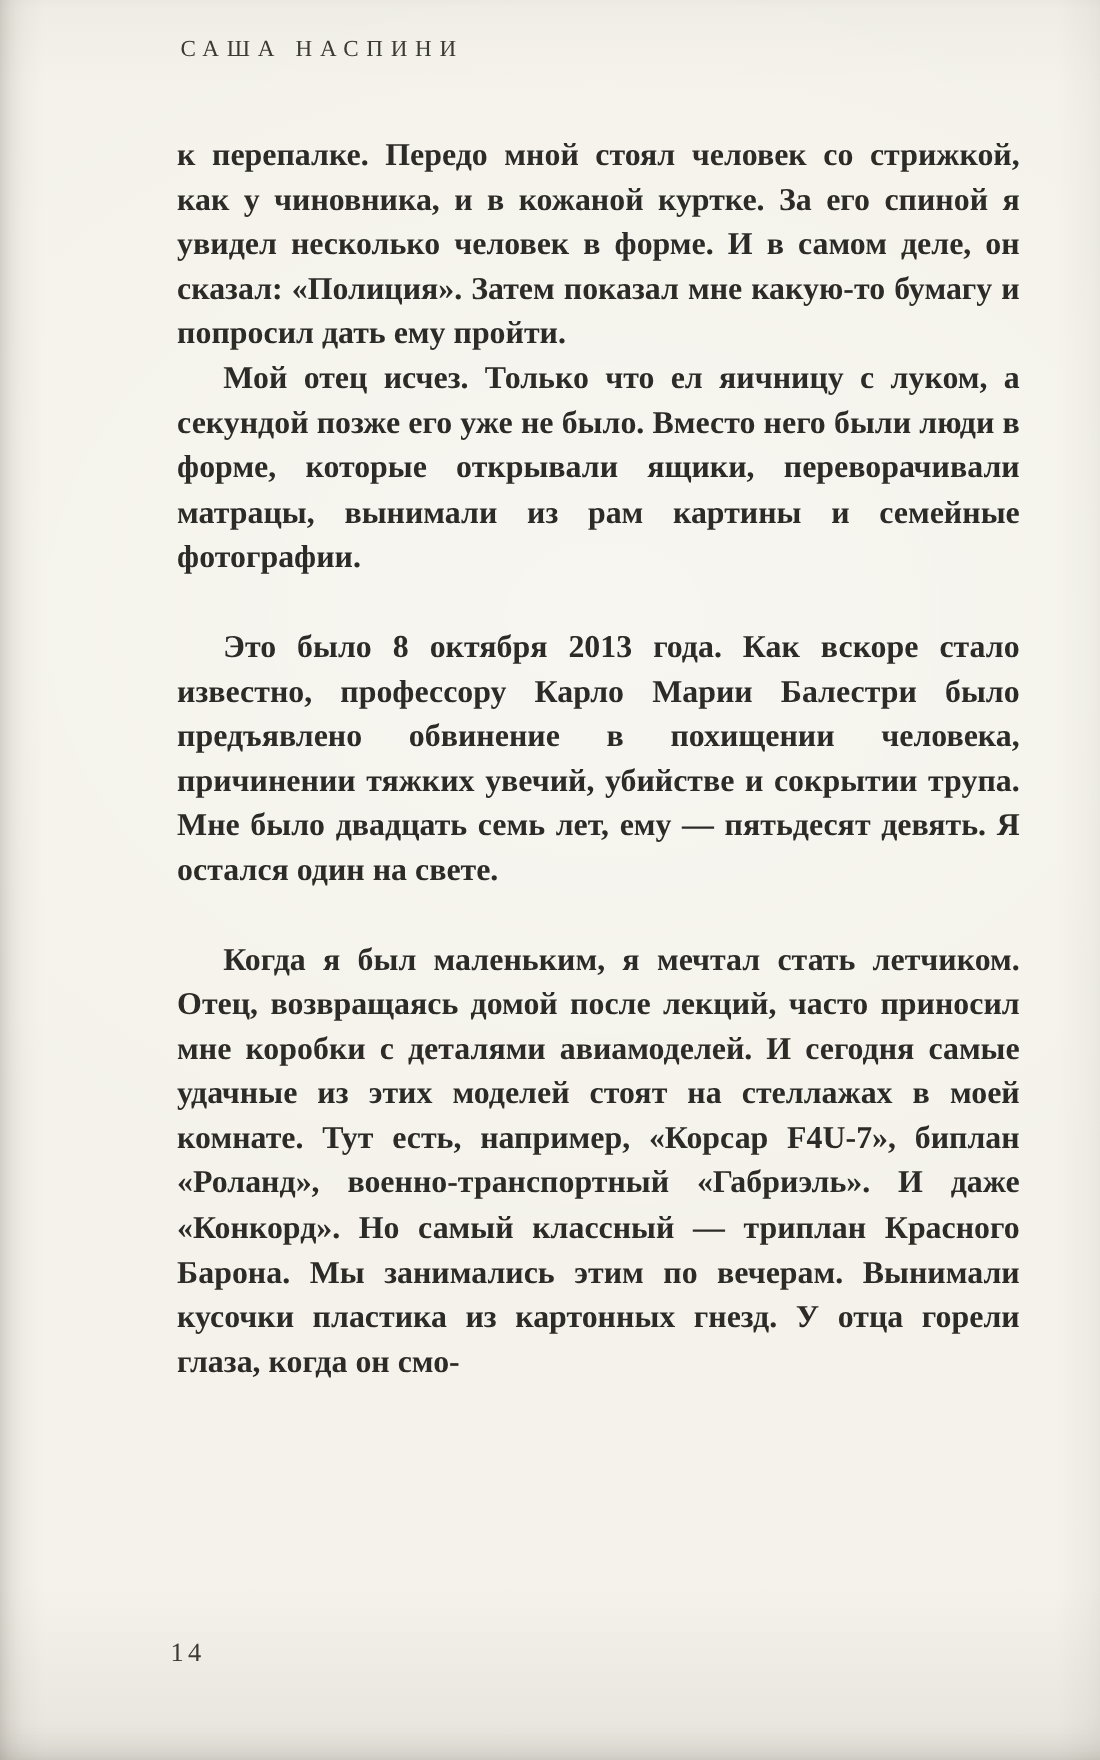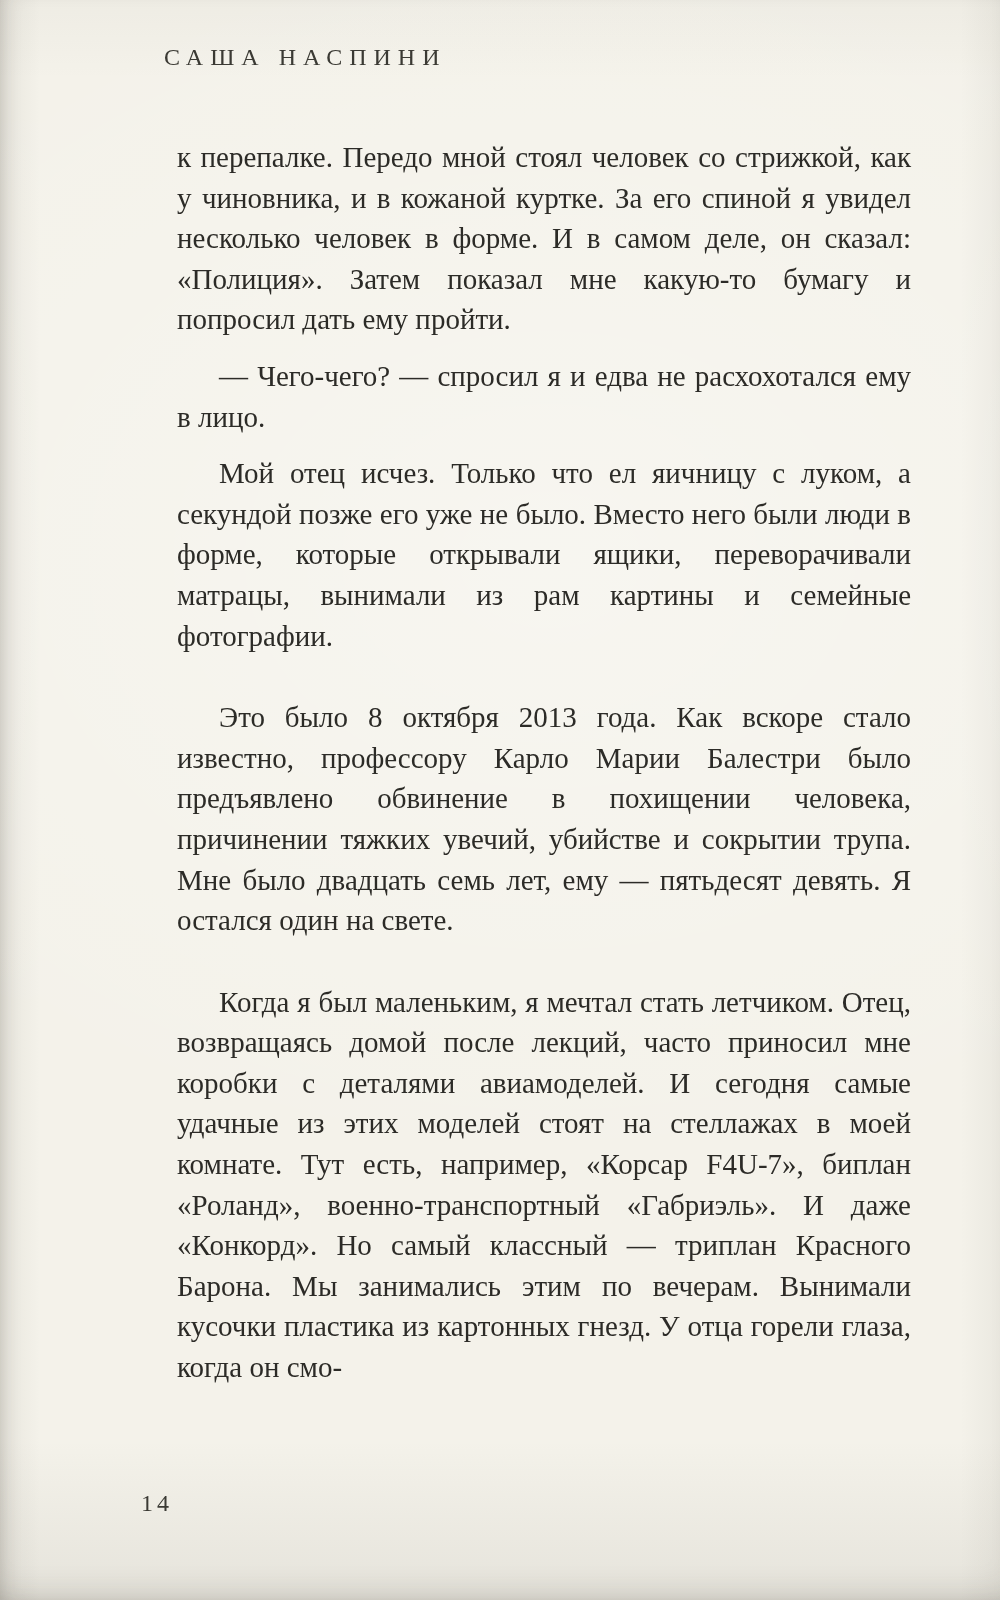"САША НАСПИНИ" .running-head { font-size: 24px -> 21px; top: 44px -> 32px }
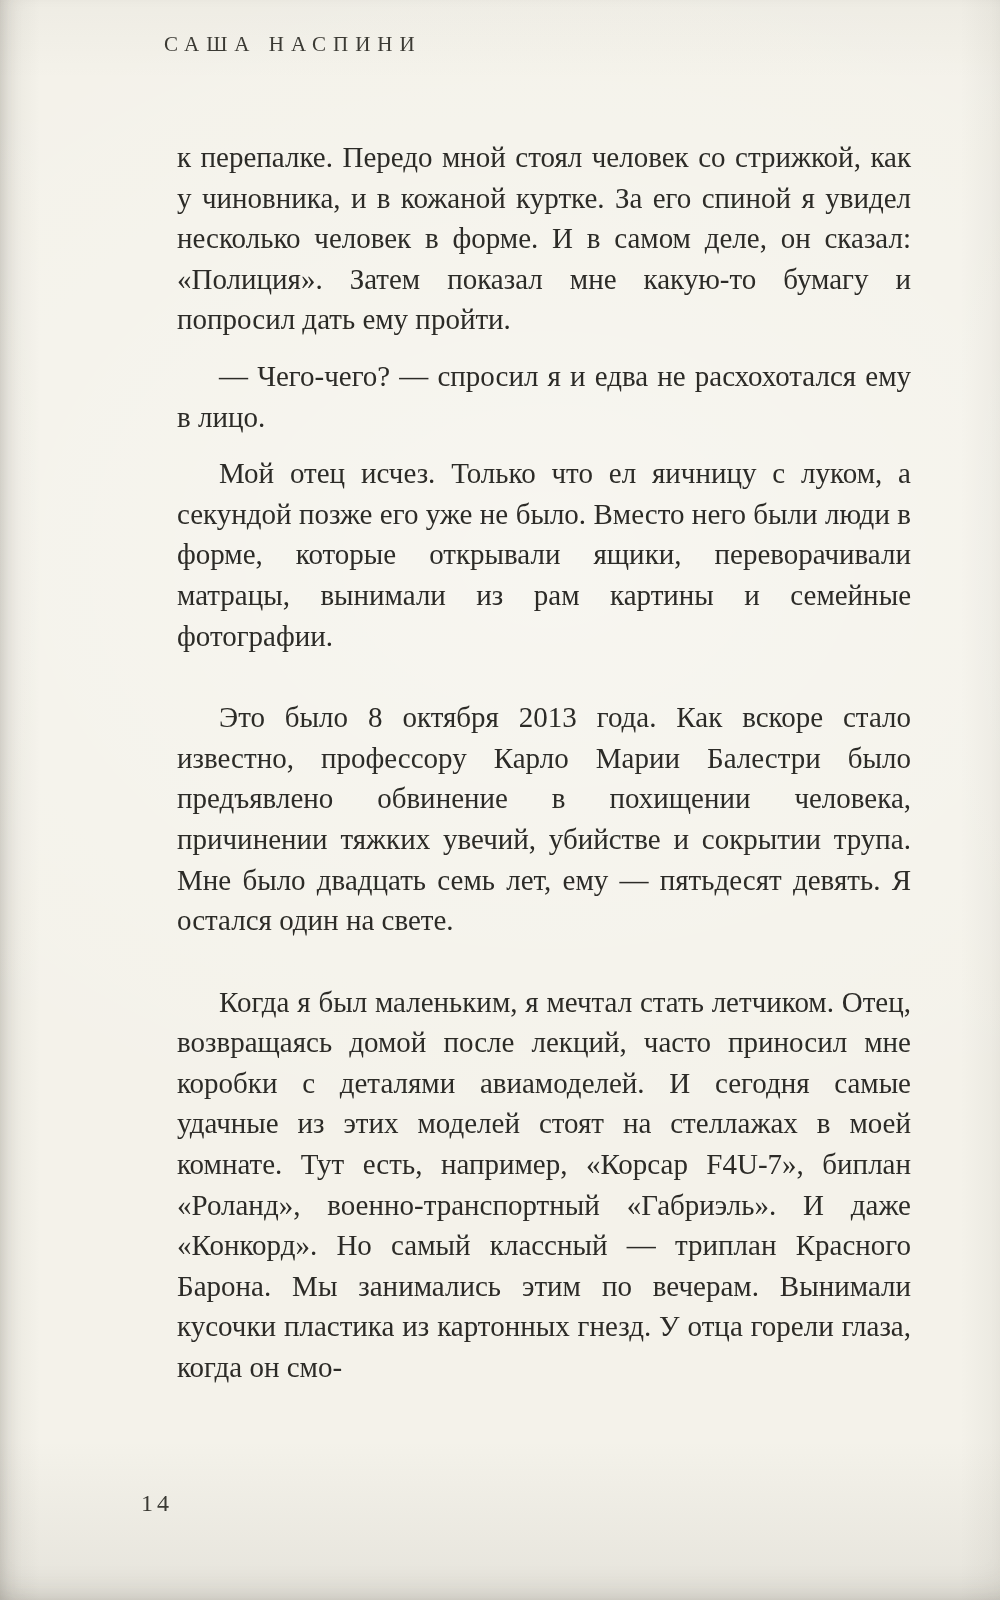"к перепалке. Передо мной стоял" .text-block p { font-weight: none -> bold; margin: 16px -> 0 }
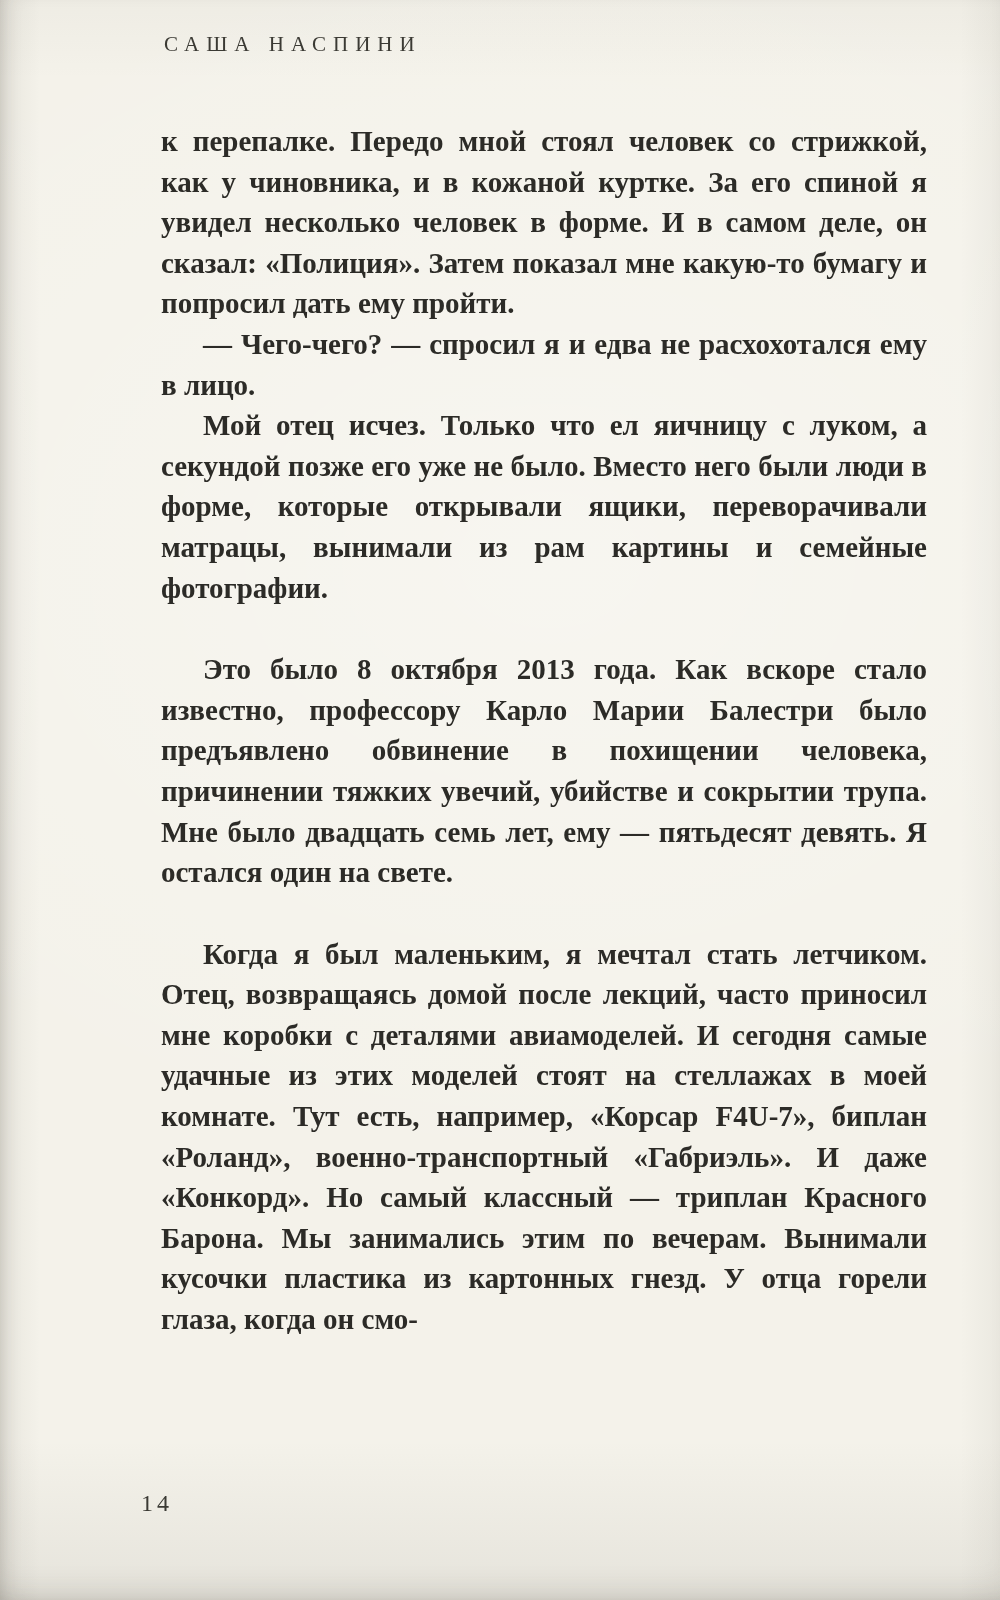"— Чего-чего? — спросил я" p { html: <p>— Чего-чего? — спросил я и едва не расхохотался ему в лицо.</p> -> none }
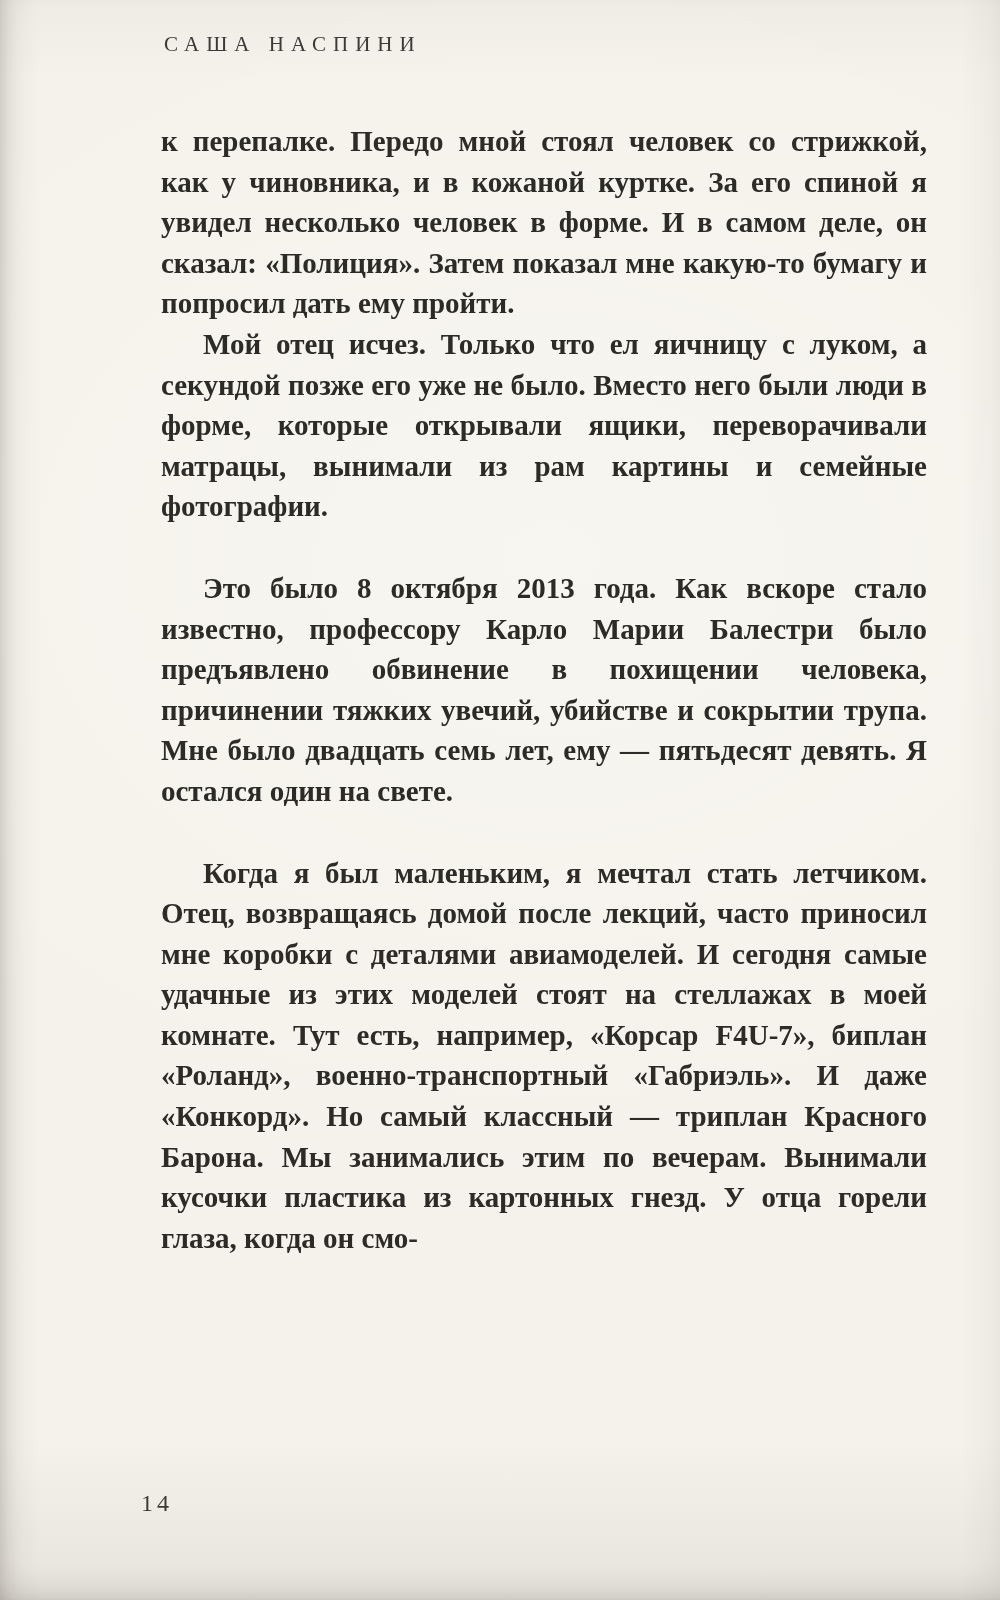"14" .folio { left: 141px -> 155px }
